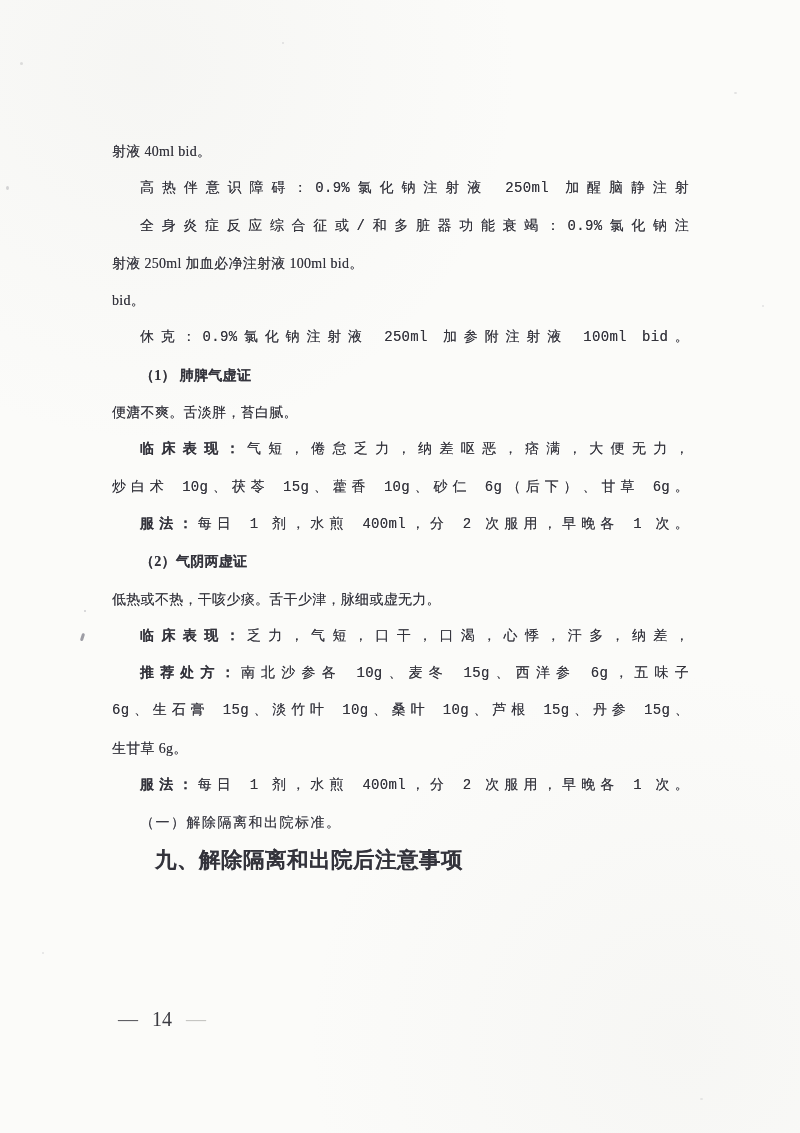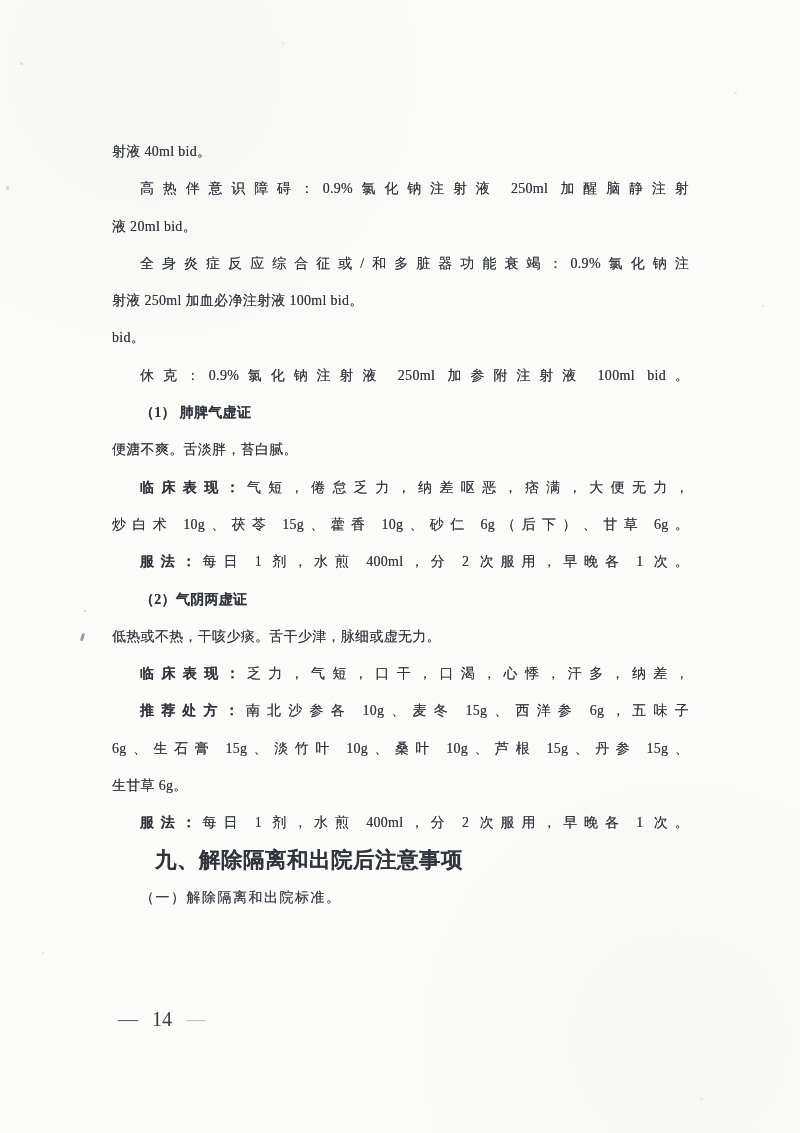"高热伴意识障碍：0.9%氯化钠注射液 250ml 加醒脑静注射" .doc-line.fill { font-family: none -> Liberation Mono, monospace }
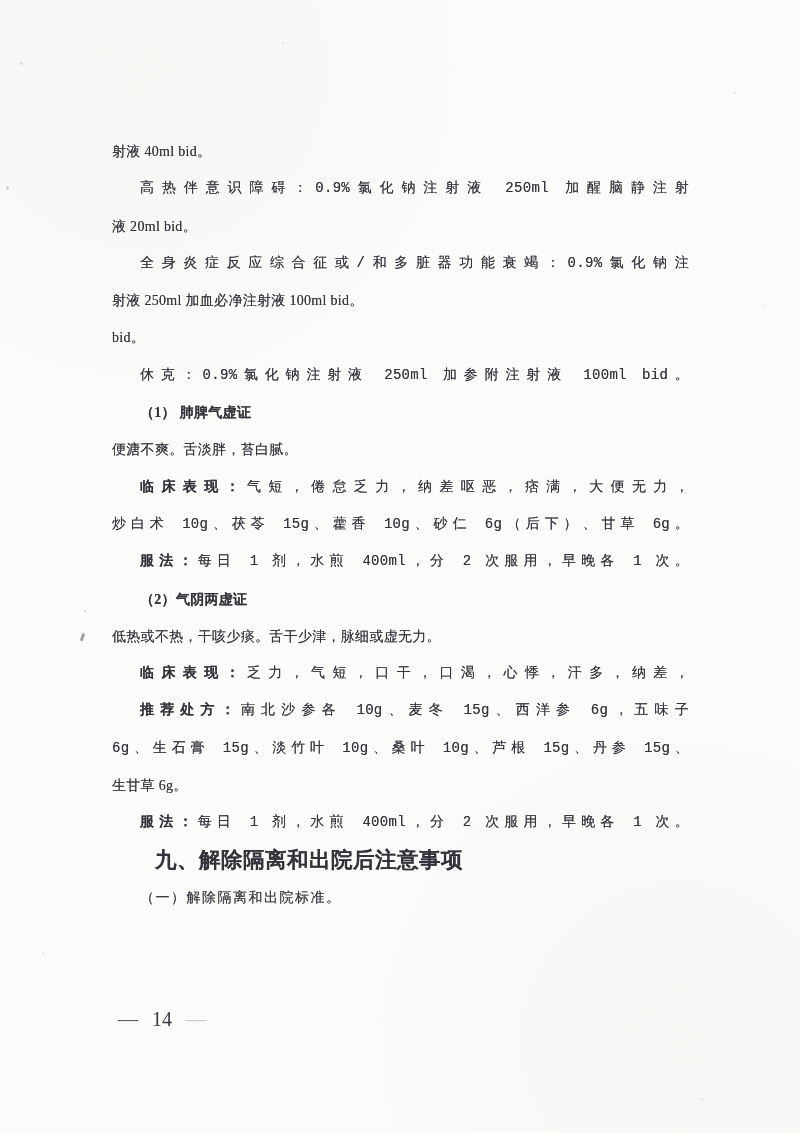"液 20ml bid。" div.doc-line { html: <div><span>液 20ml bid。</span></div> -> none }
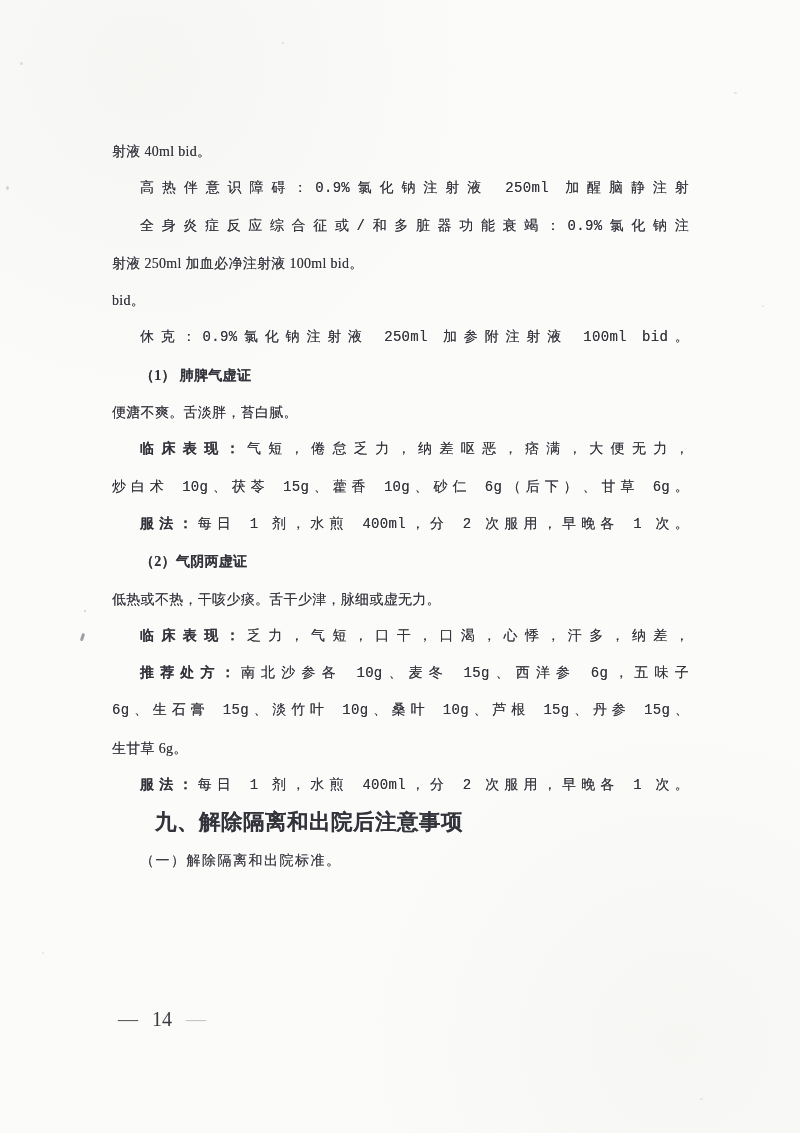"九、解除隔离和出院后注意事项" div.doc-line { order: before "（一）解除隔离和出院标准。" -> after "（一）解除隔离和出院标准。" }
